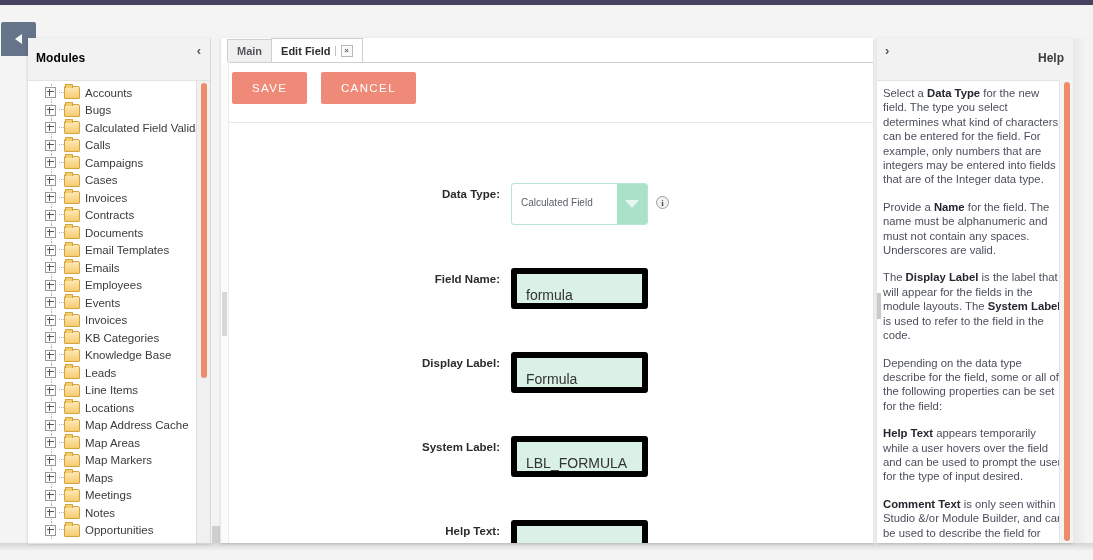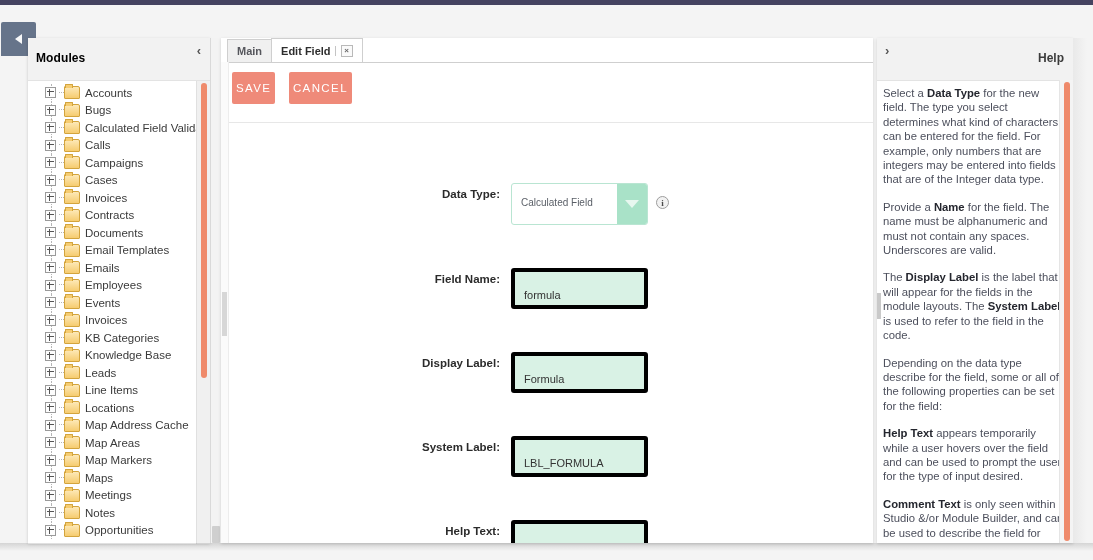"SAVE" .btn { padding: 10px 4px -> 10px 20px }
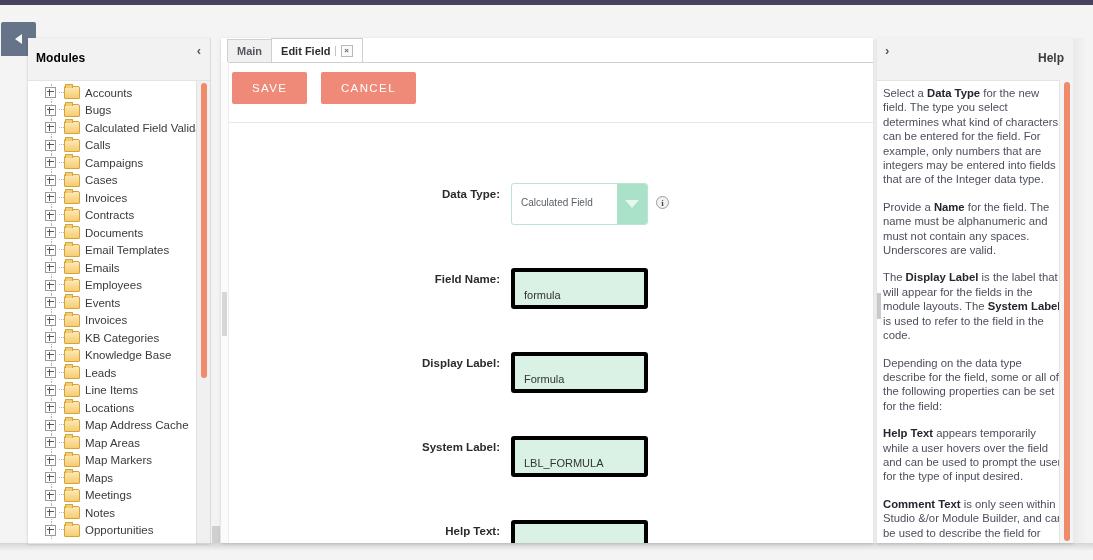"formula" .fld { border: 4px solid #000000 -> 6px solid #000000; font-size: 11px -> 14px }
